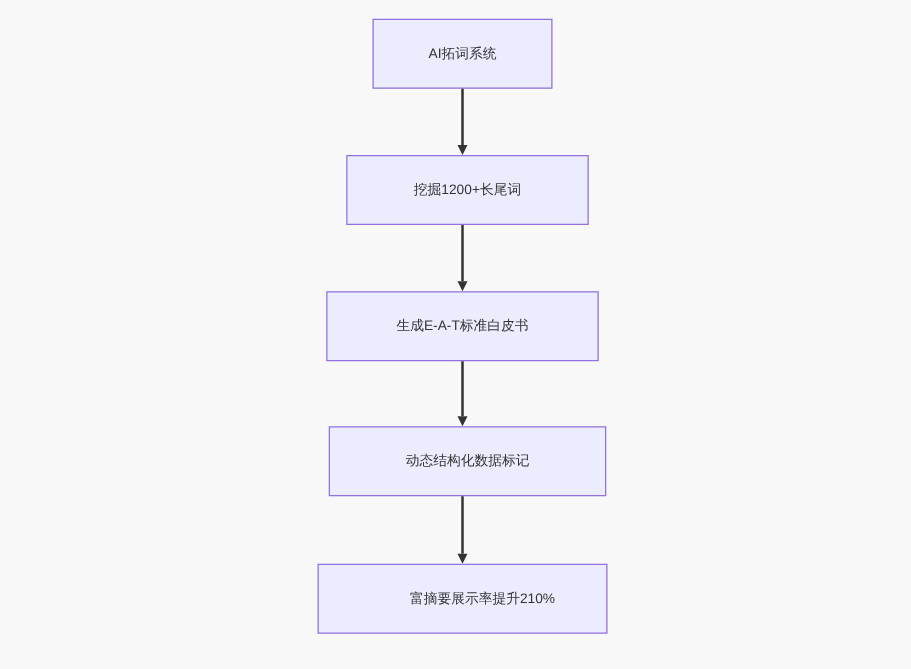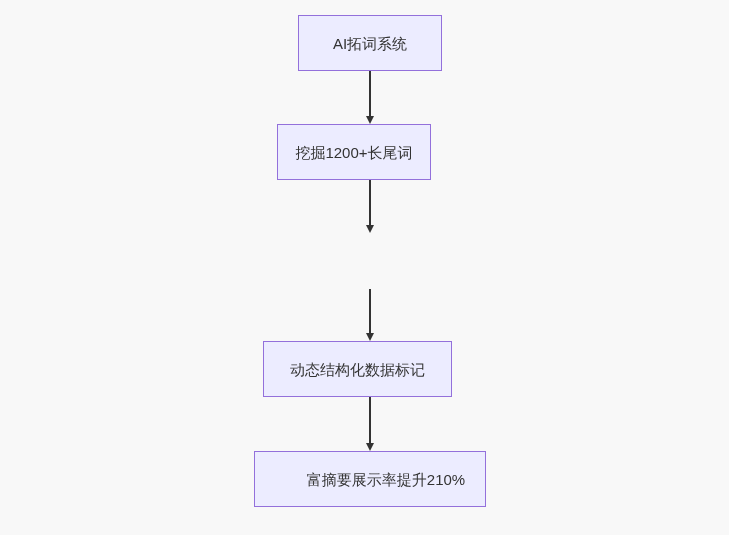"AI拓词系统" .node { font-size: 15px -> 11px }
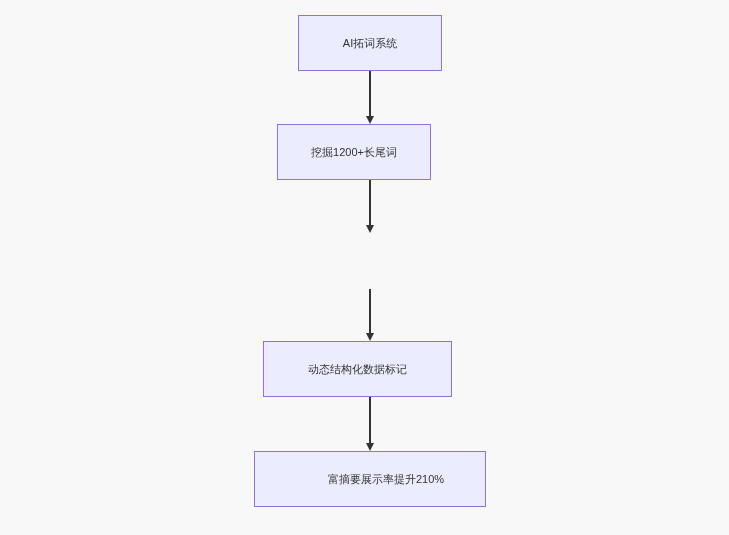"挖掘1200+长尾词" .n2 { width: 154px -> 194px }
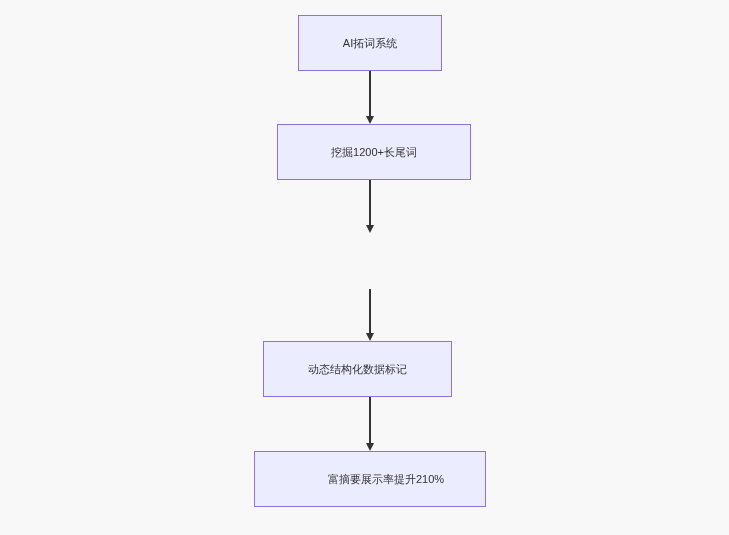"生成E-A-T标准白皮书" div.node { html: none -> <div> <span>生成E-A-T标准白皮书</span> </div> }
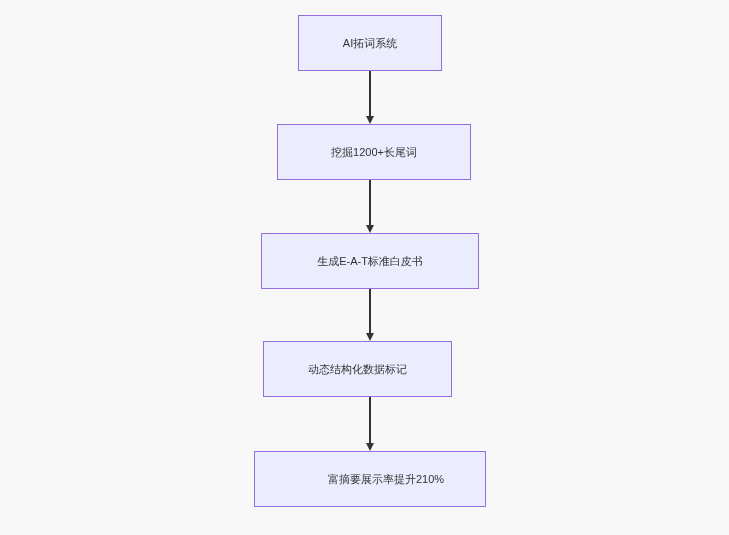"动态结构化数据标记" .n4 { width: 189px -> 222px }
